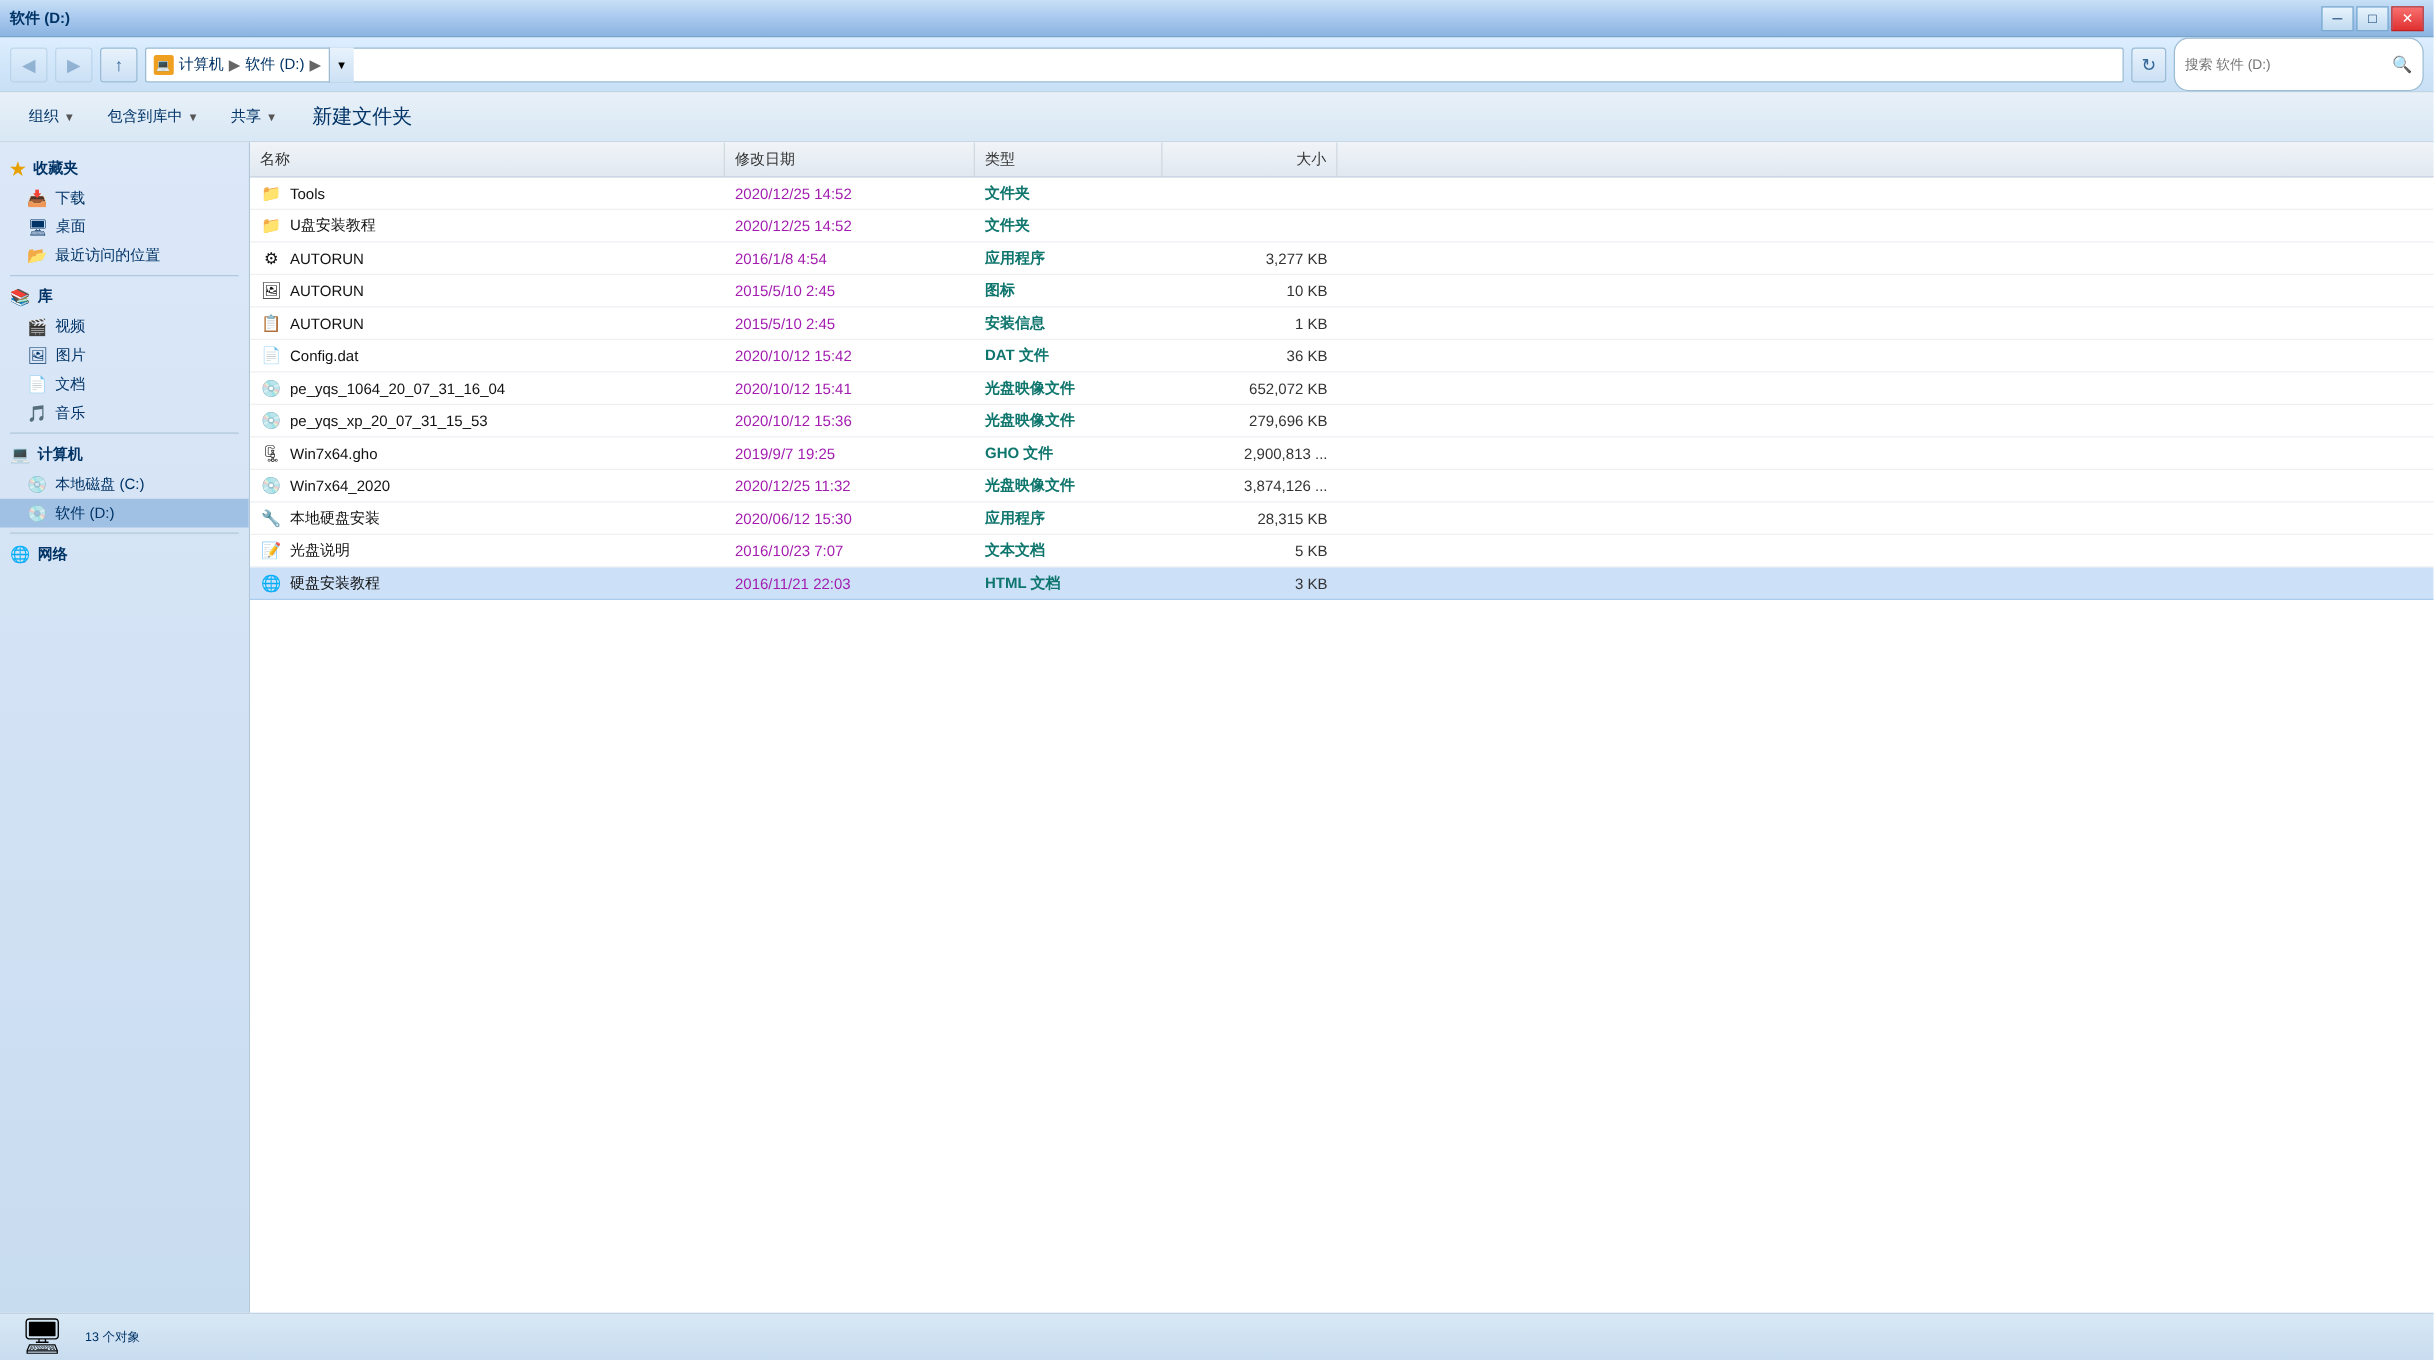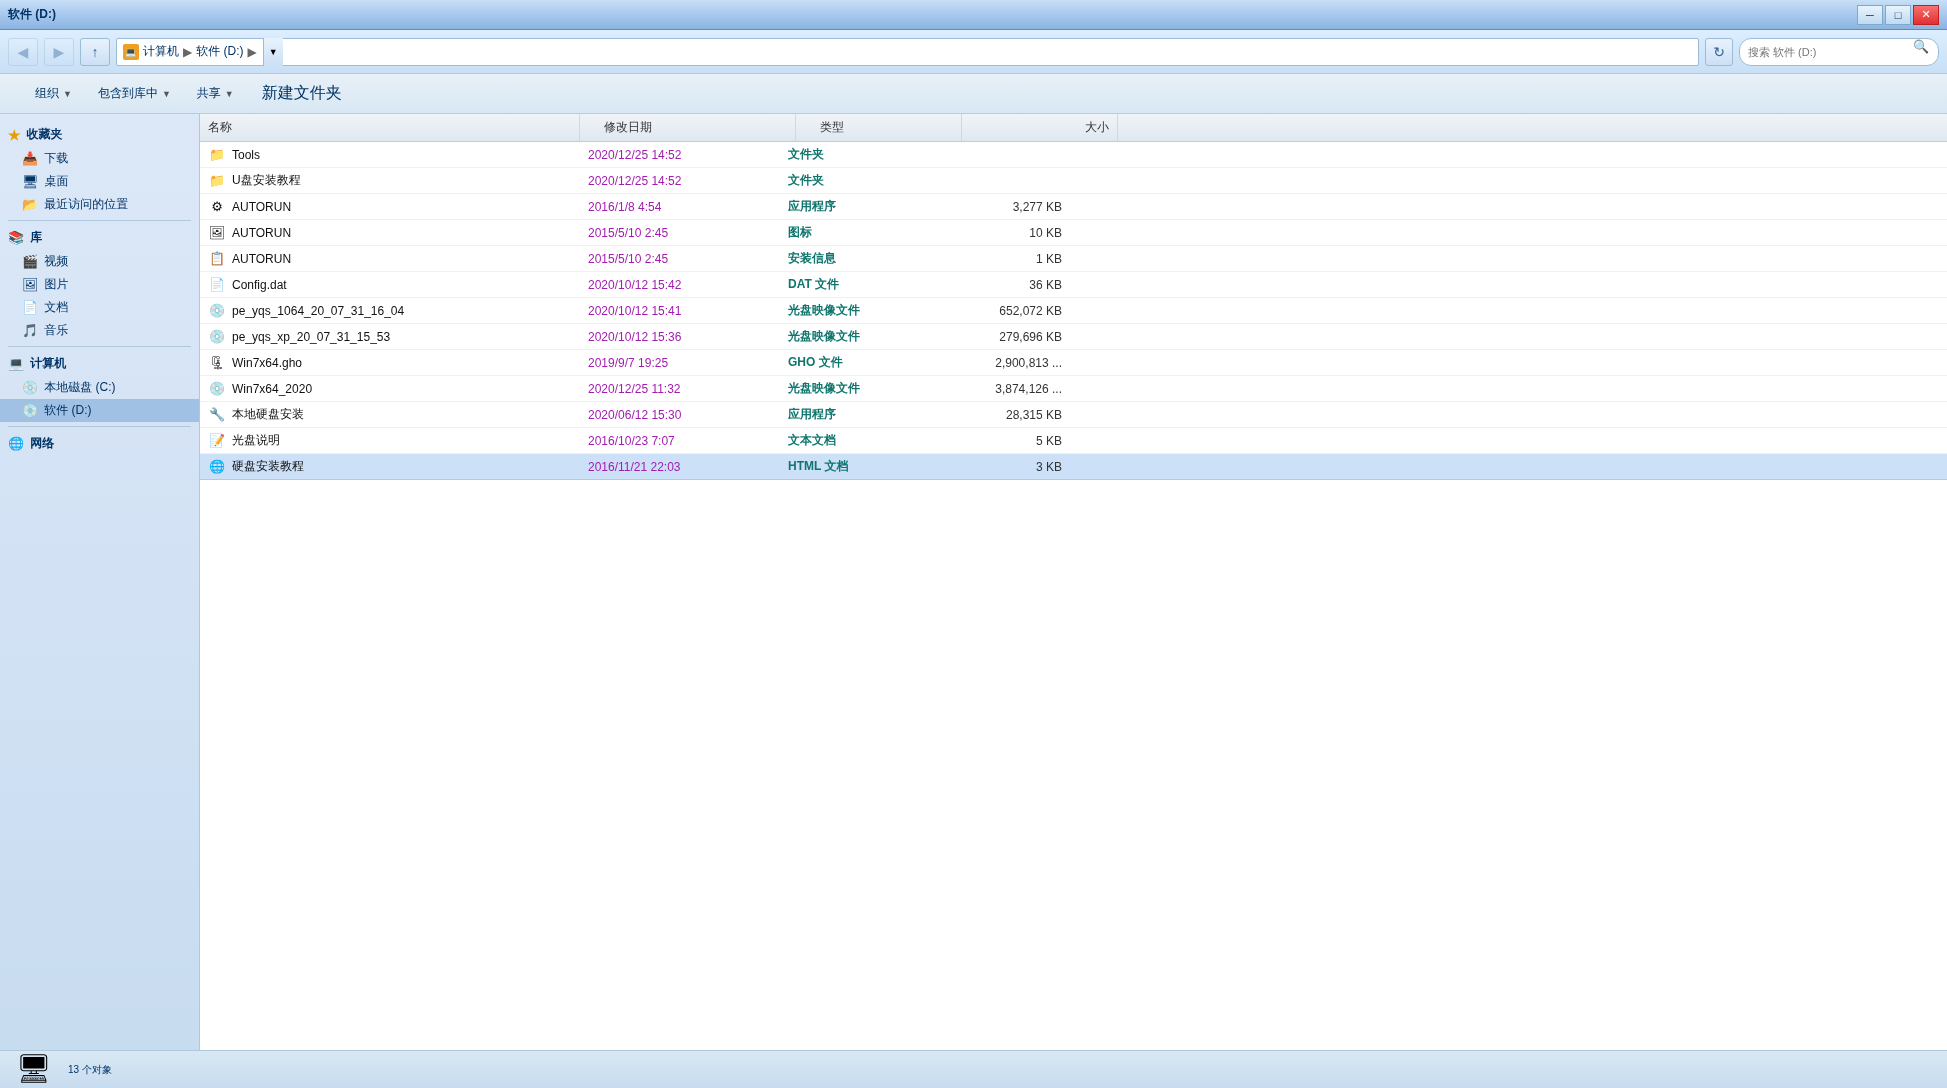"搜索 软件 (D:)" .search-box { align-items: none -> center; height: 28px -> 43px }
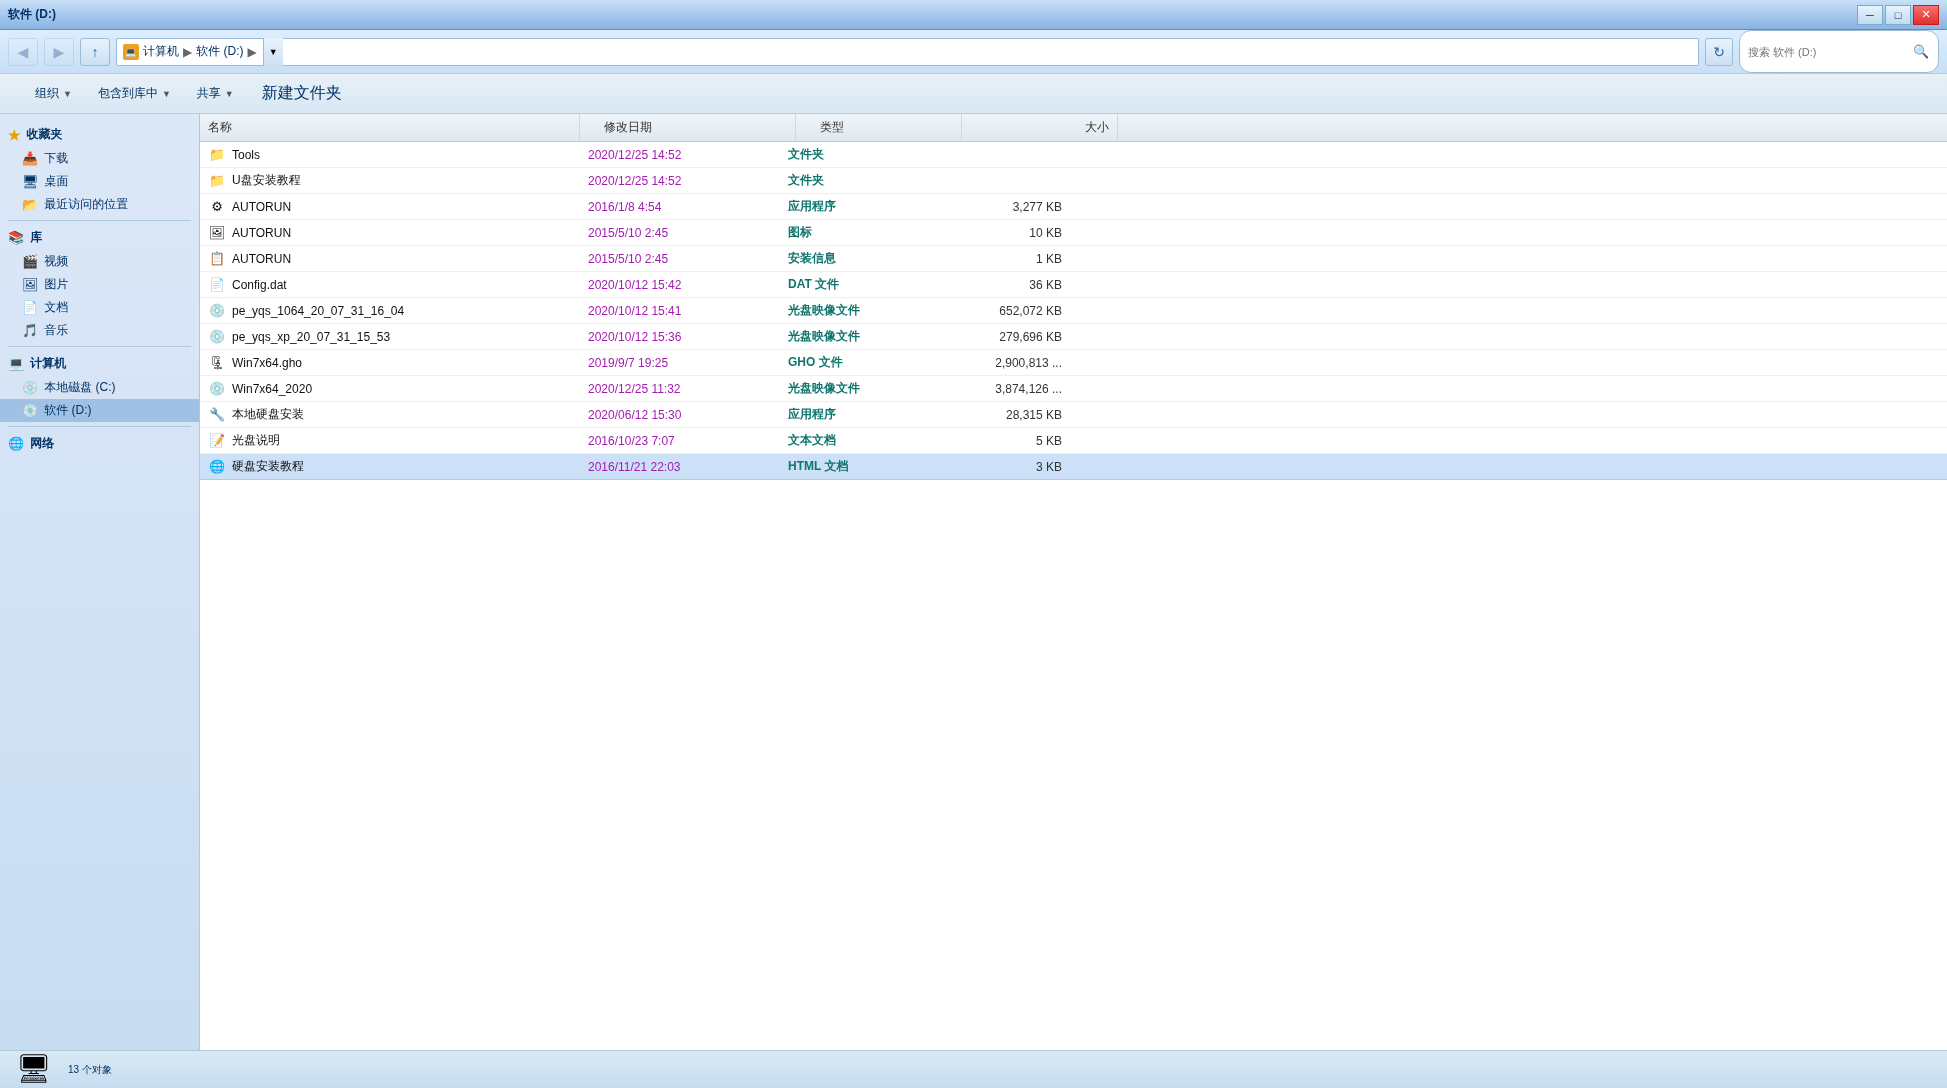"组织" .toolbar { padding: 0 24px -> 0 12px }
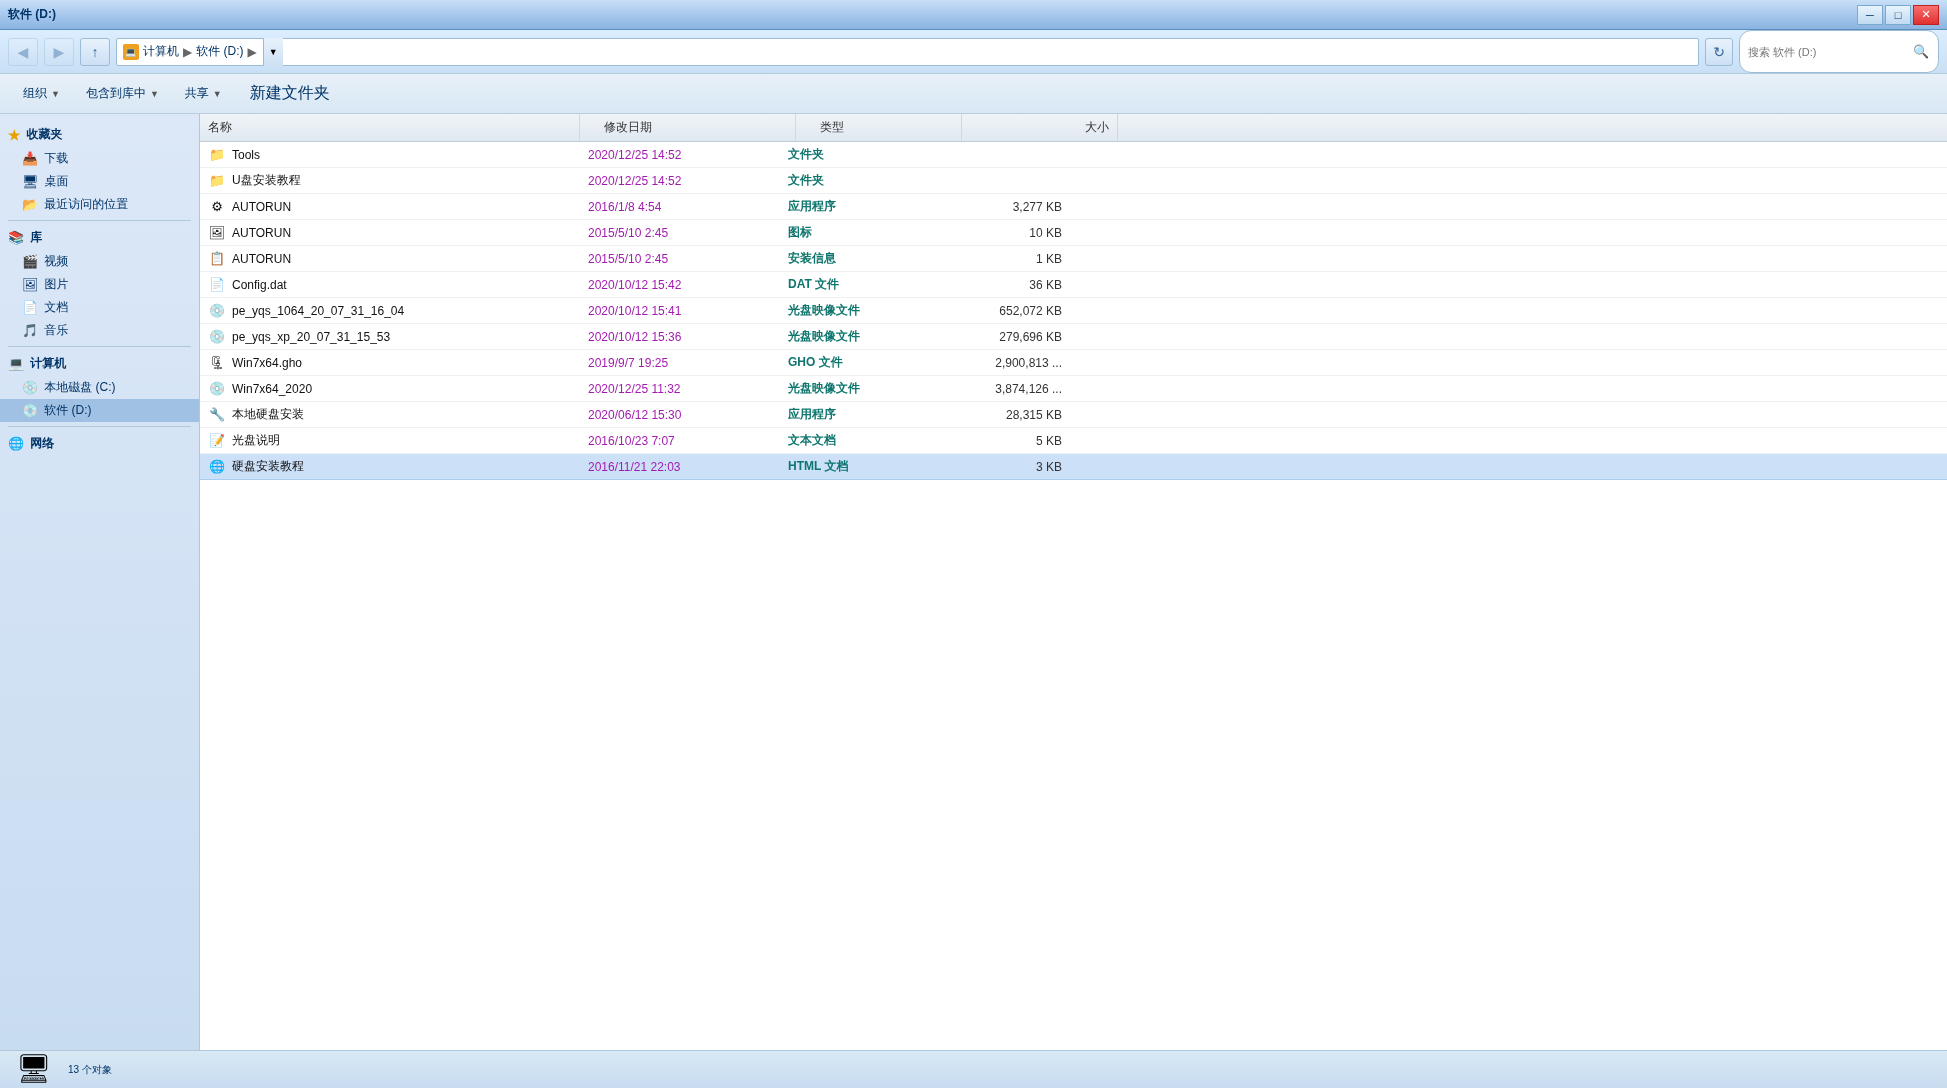"名称" .column-header { gap: 16px -> none }
